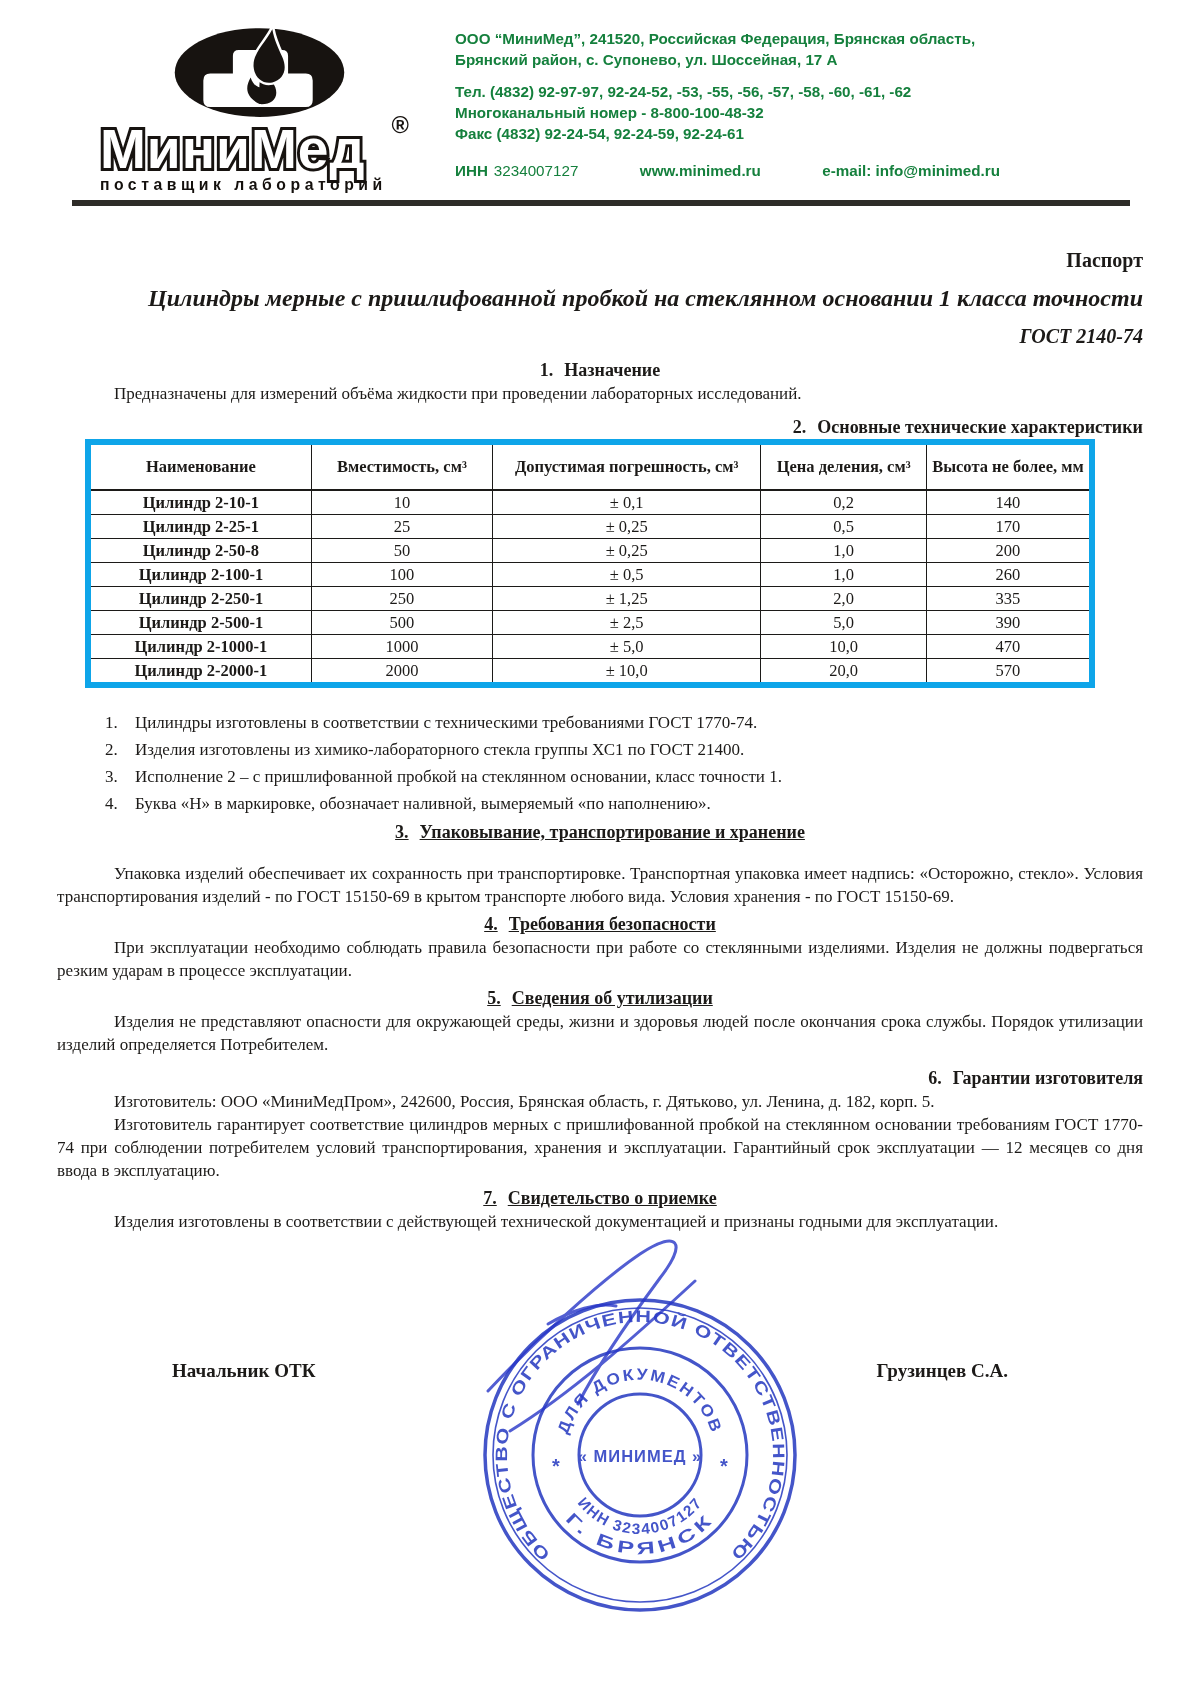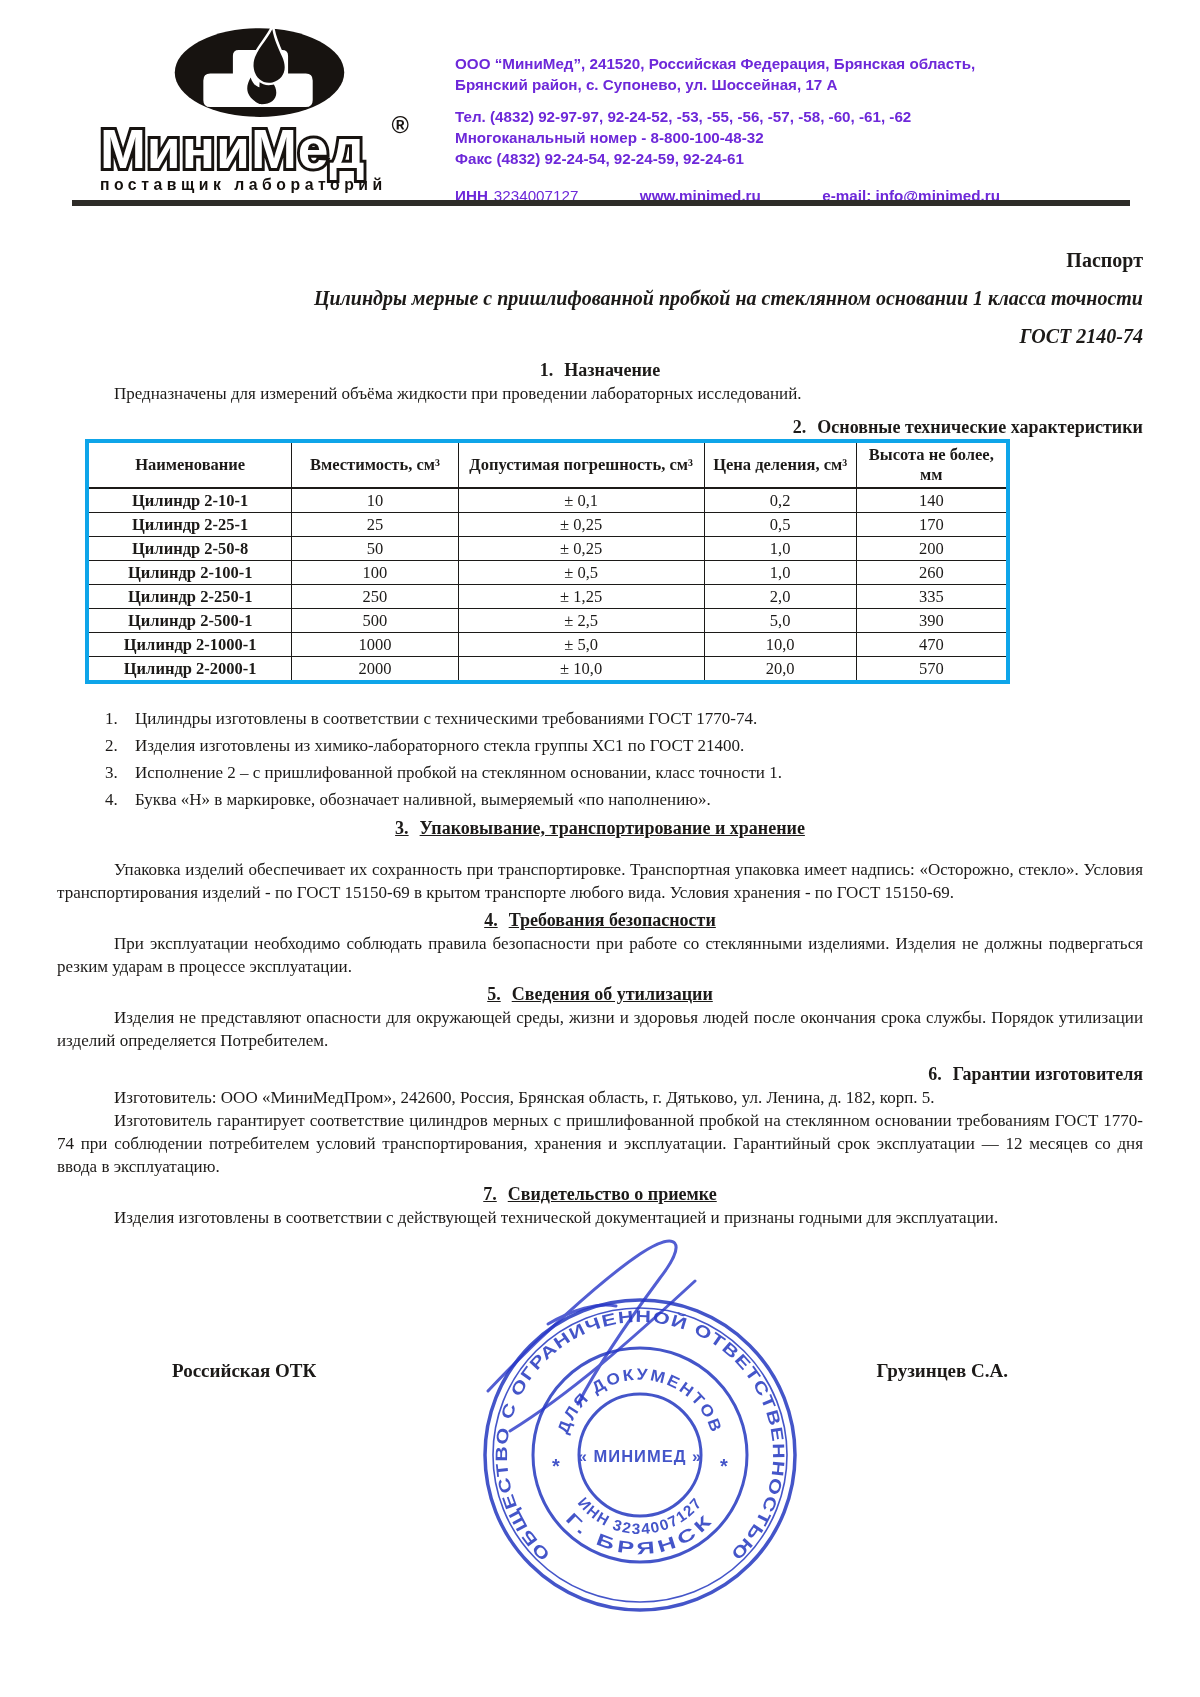"ООО “МиниМед”, 241520, Российская" .hinfo { color: #6d28d9 -> #15803d; margin-top: 25px -> none }
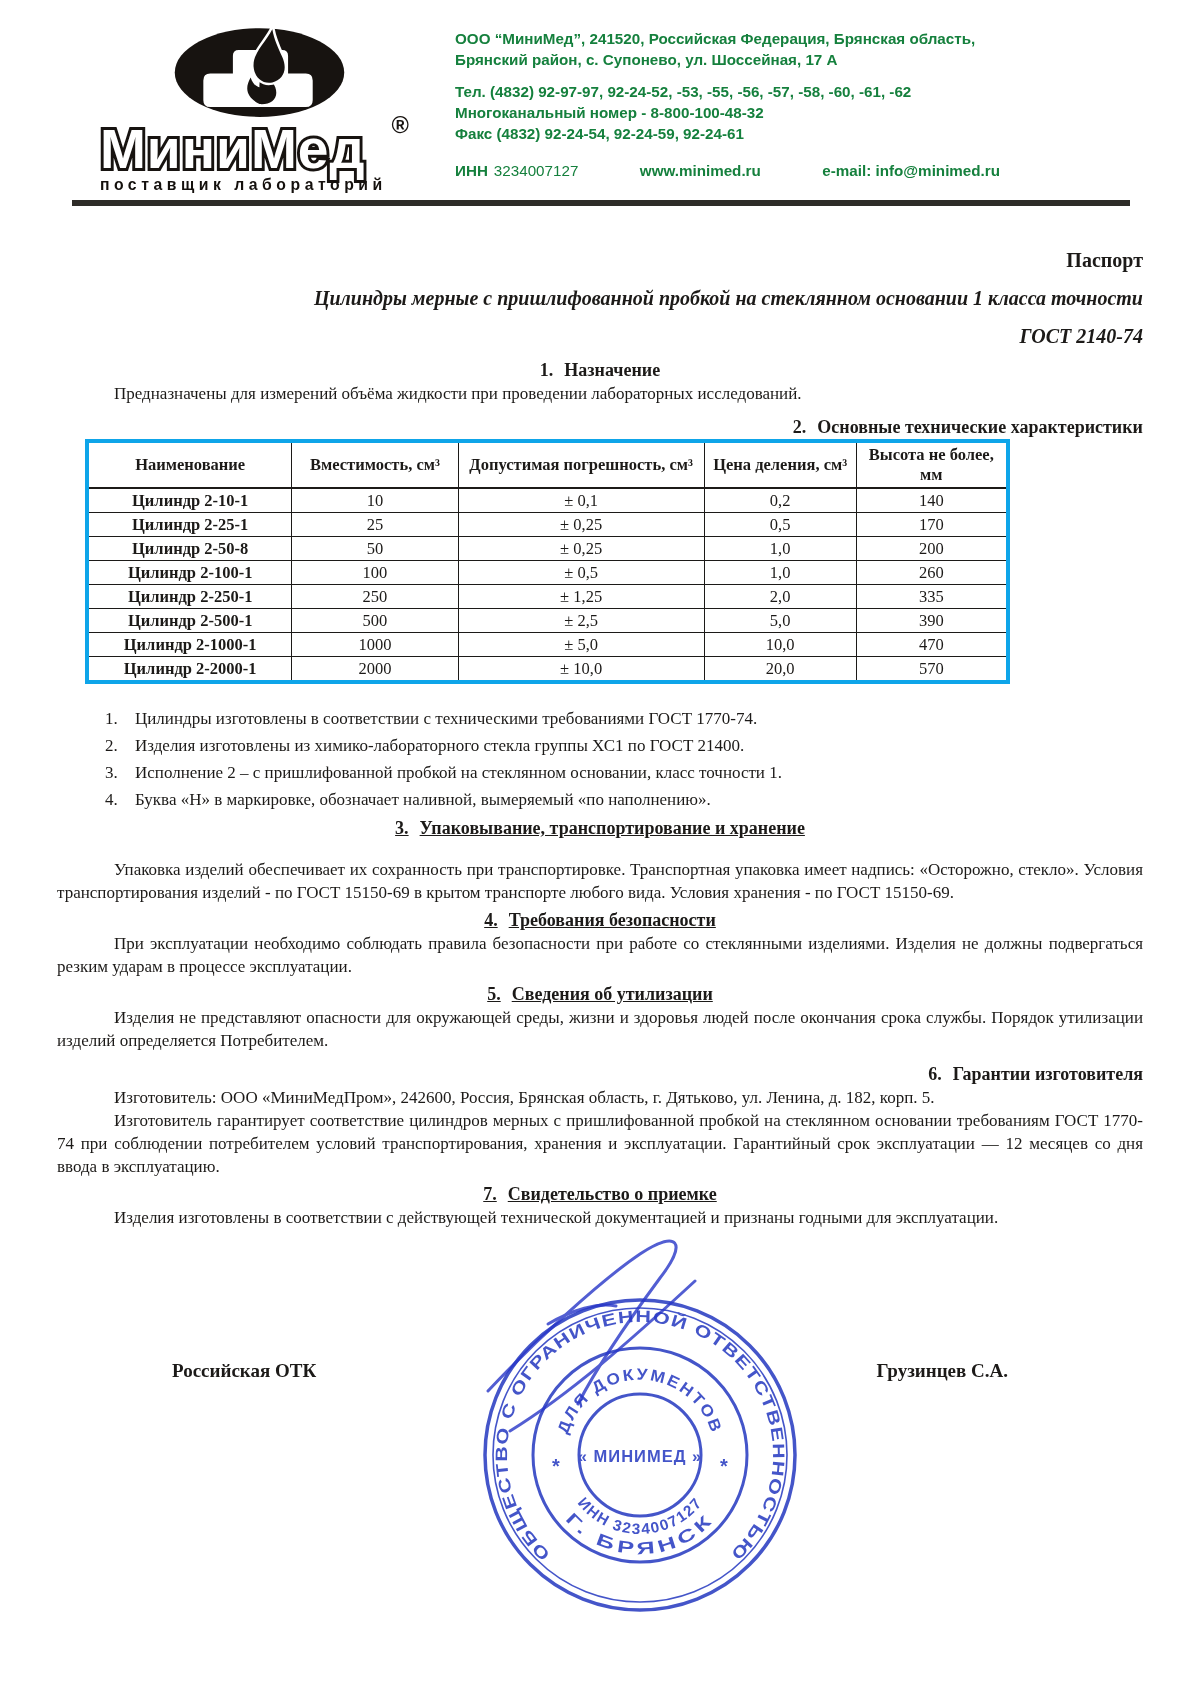"Цилиндры мерные с пришлифованной пробкой" .doc-sub { font-size: 20px -> 24px }
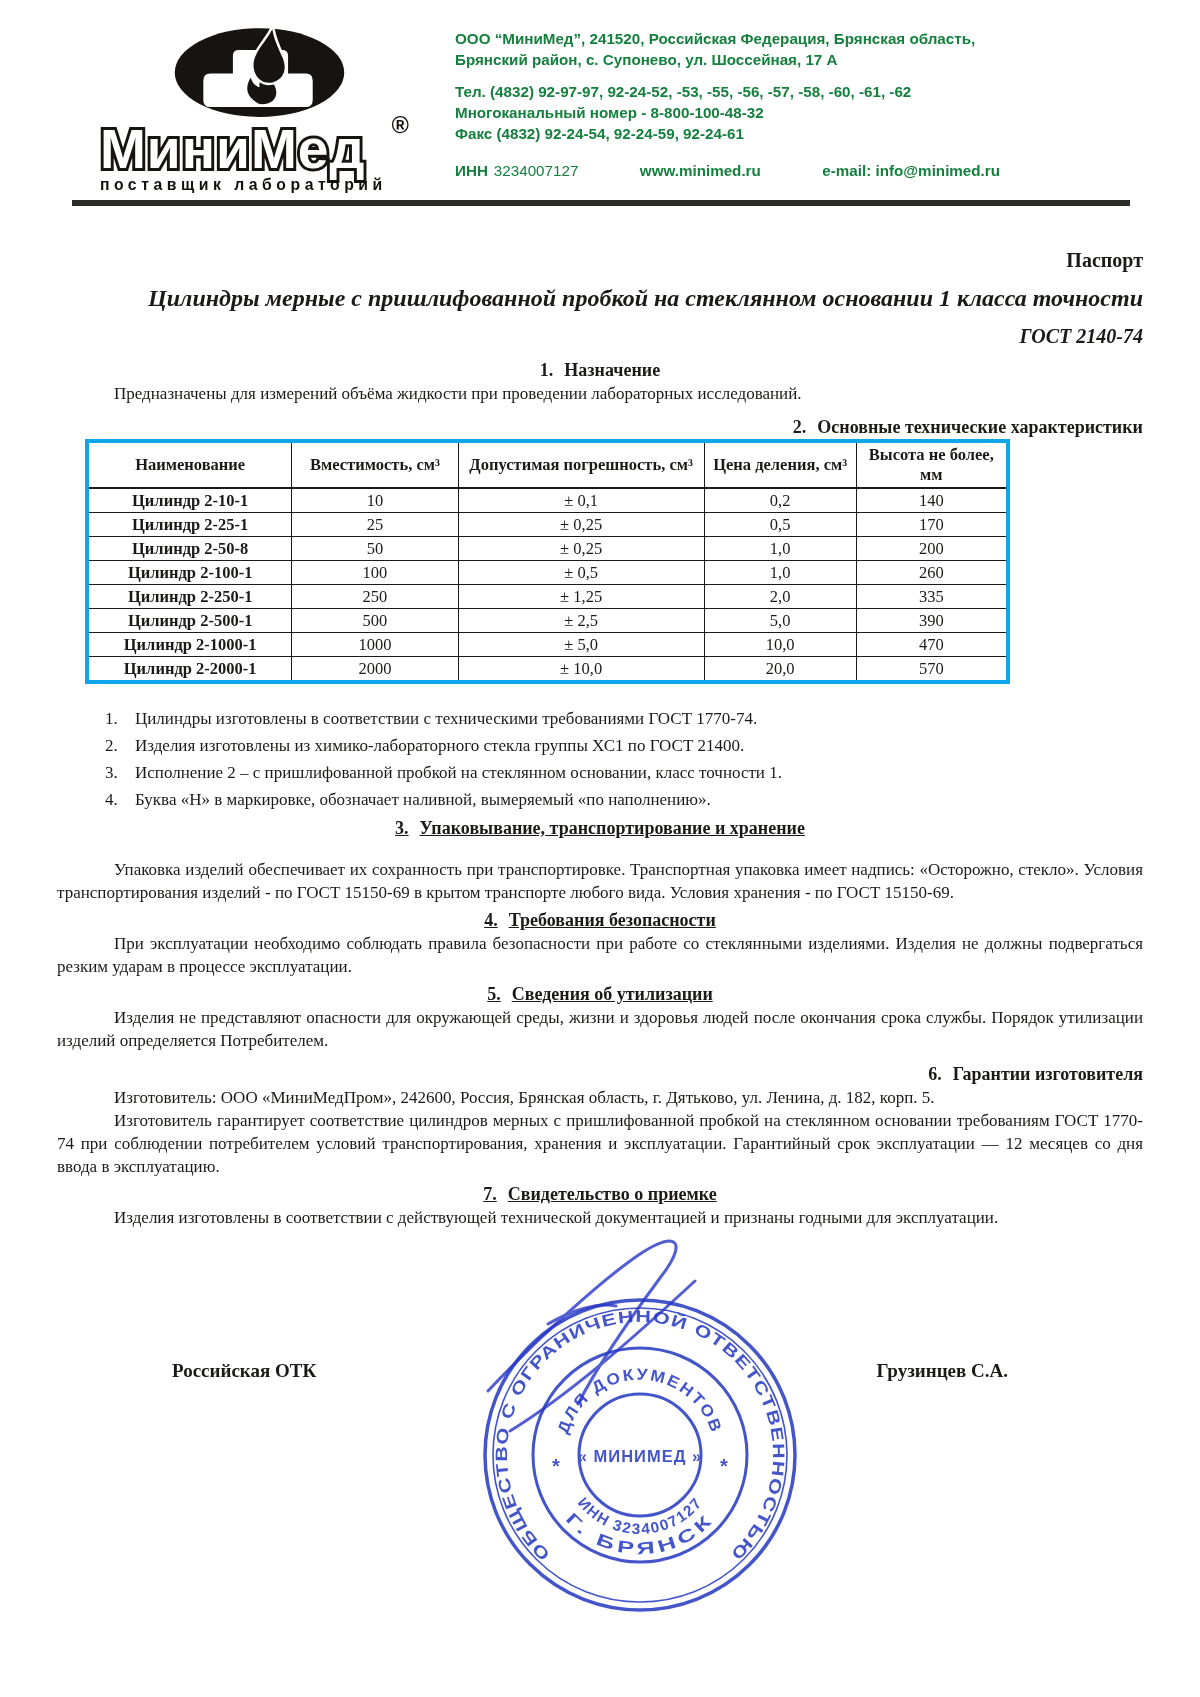"Наименование" table.spec { border: 4px solid #0ea5e9 -> 6px solid #0ea5e9; width: 925px -> 1010px }
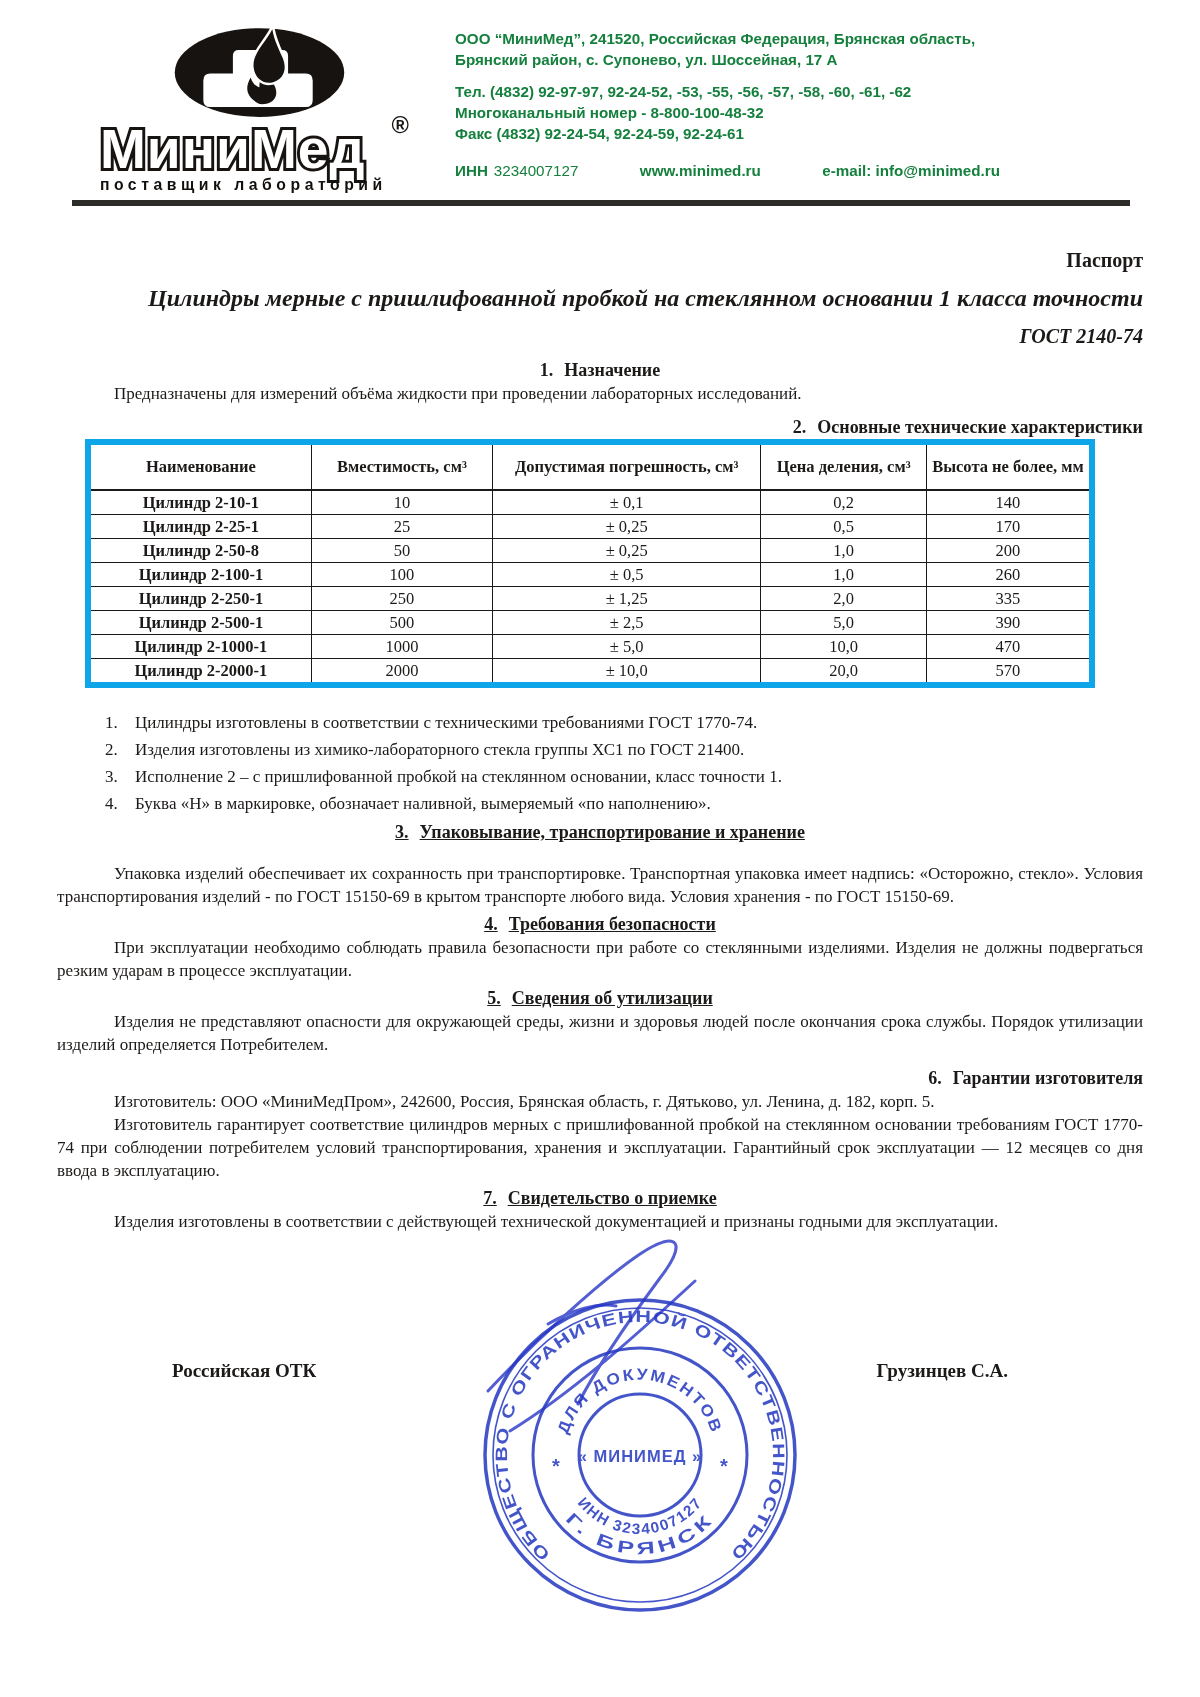"Российская ОТК" span { text: Российская -> Начальник }
